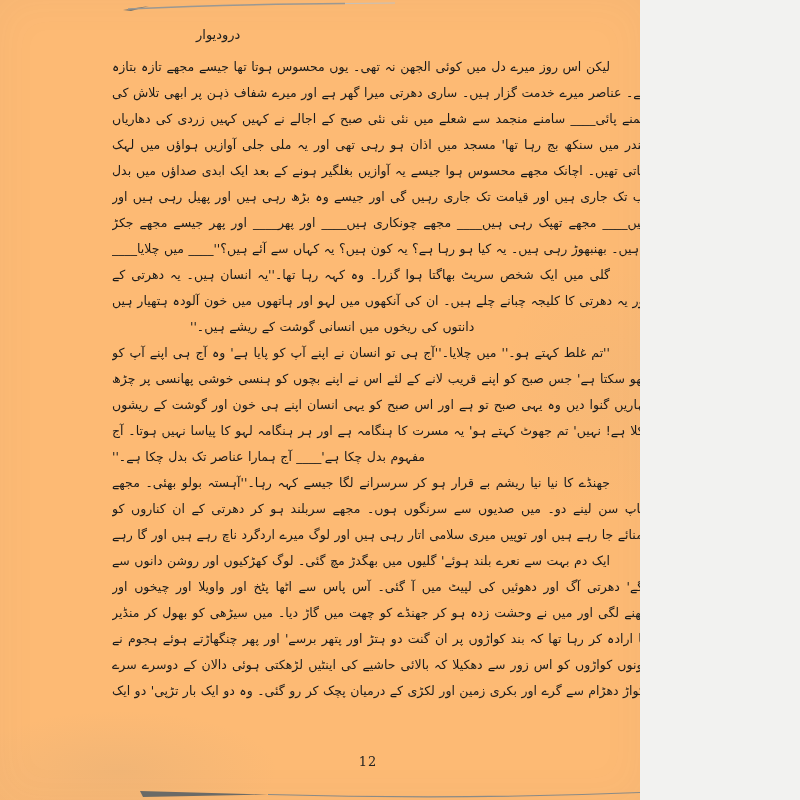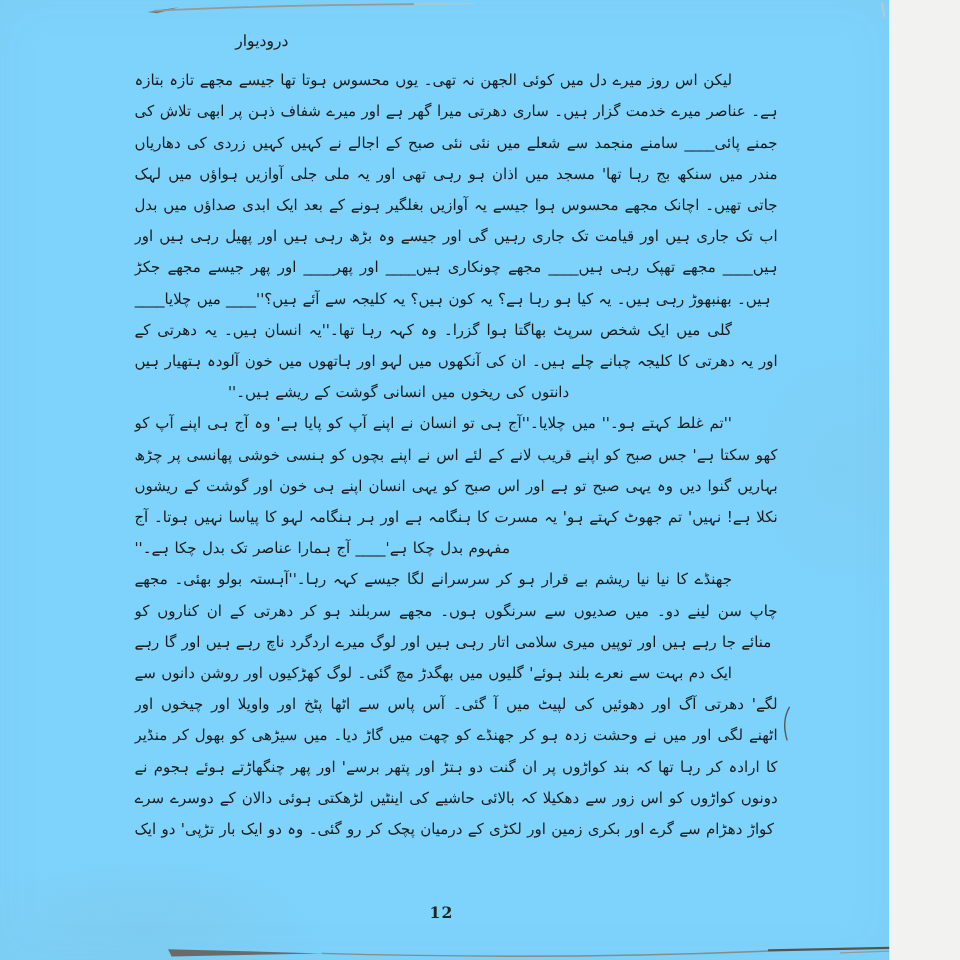"درودیوار" .page { background: #7dd3fc -> #fdba74; width: 741px -> 640px }
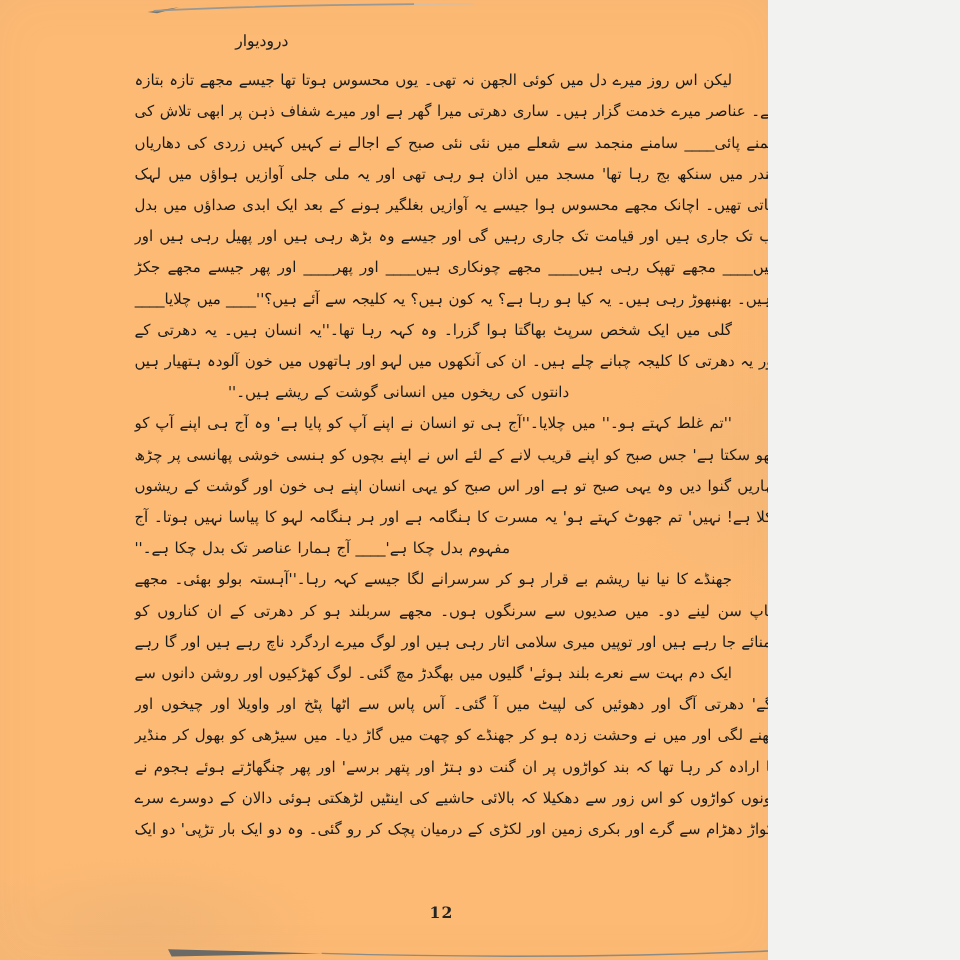"ہیں۔ بھنبھوڑ رہی ہیں۔ یہ" div.line { text: کلیجہ -> کہاں }
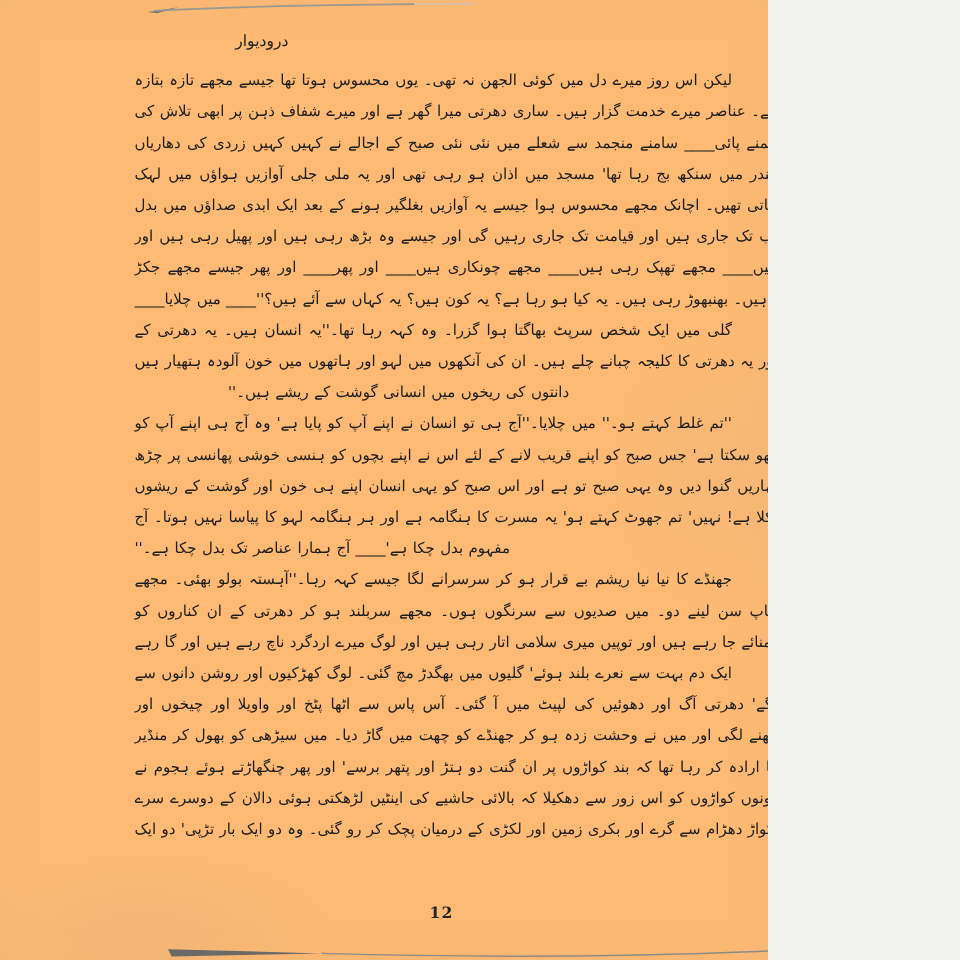"12" .pagenum { font-weight: bold -> none }
